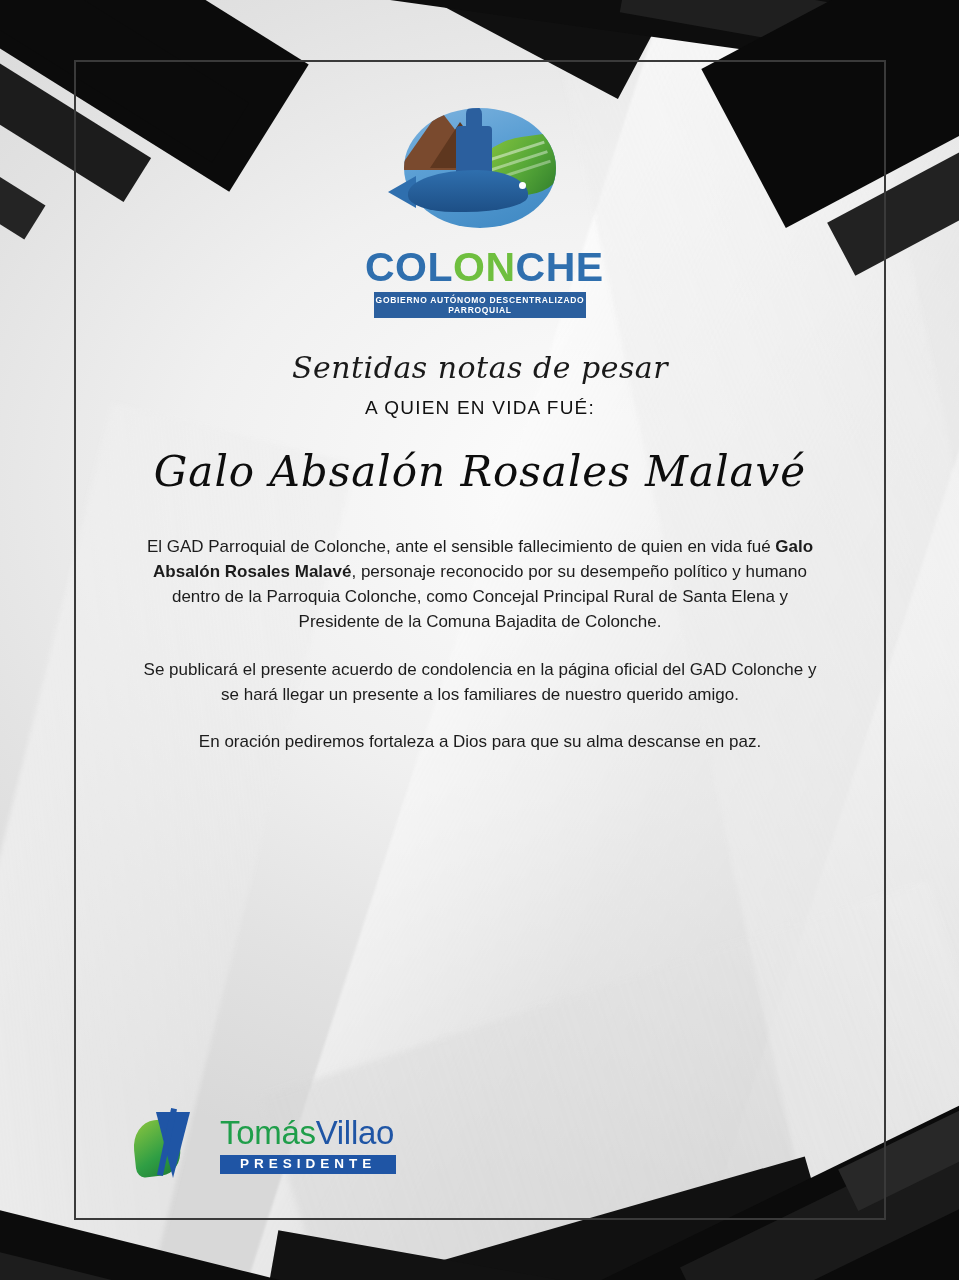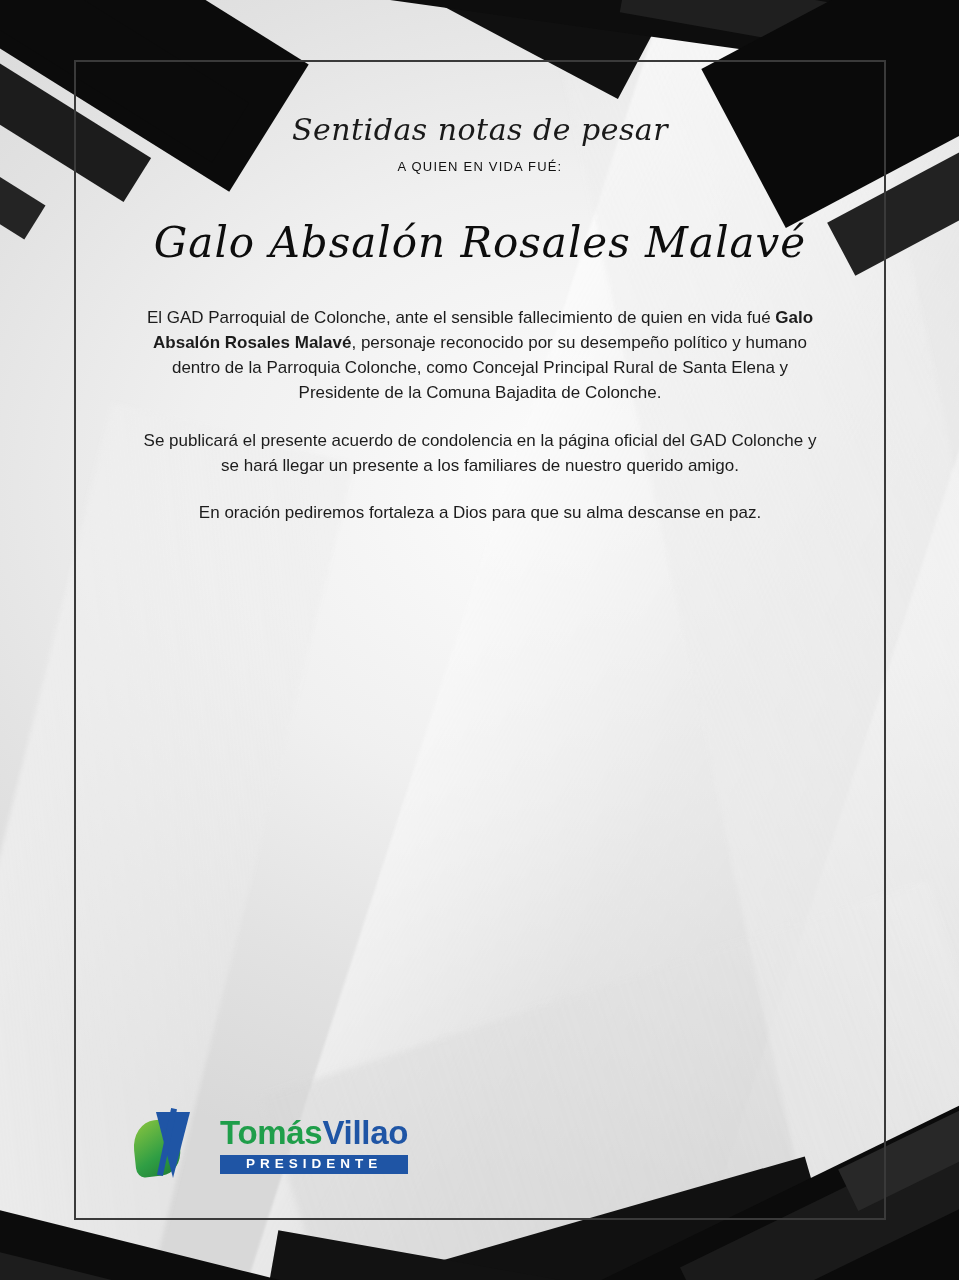"COLONCHE" div.logo { html: none -> <div> <div> <div> <div></div> <div></div> <div></div> <div></div> </div> <div> <div></div> <div></div> <div></div> </div> </div> <div> <span>COL</span><span>ON</span><span>CHE</span> </div> <div>GOBIERNO AUTÓNOMO DESCENTRALIZADO PARROQUIAL</div> </div> }
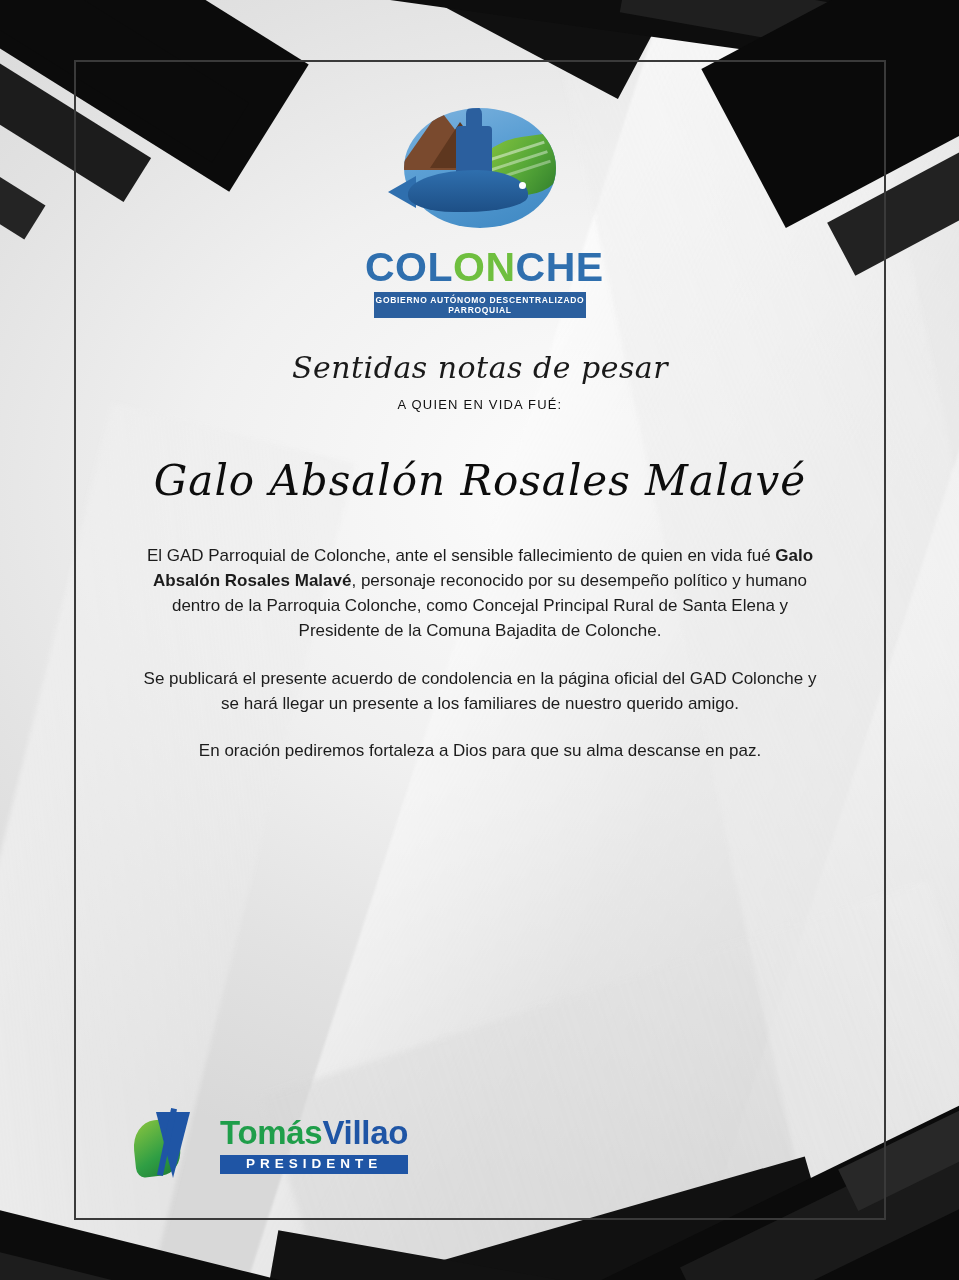"A QUIEN EN VIDA FUÉ:" .subtitle { font-size: 13px -> 19px; margin-bottom: 44px -> 28px }
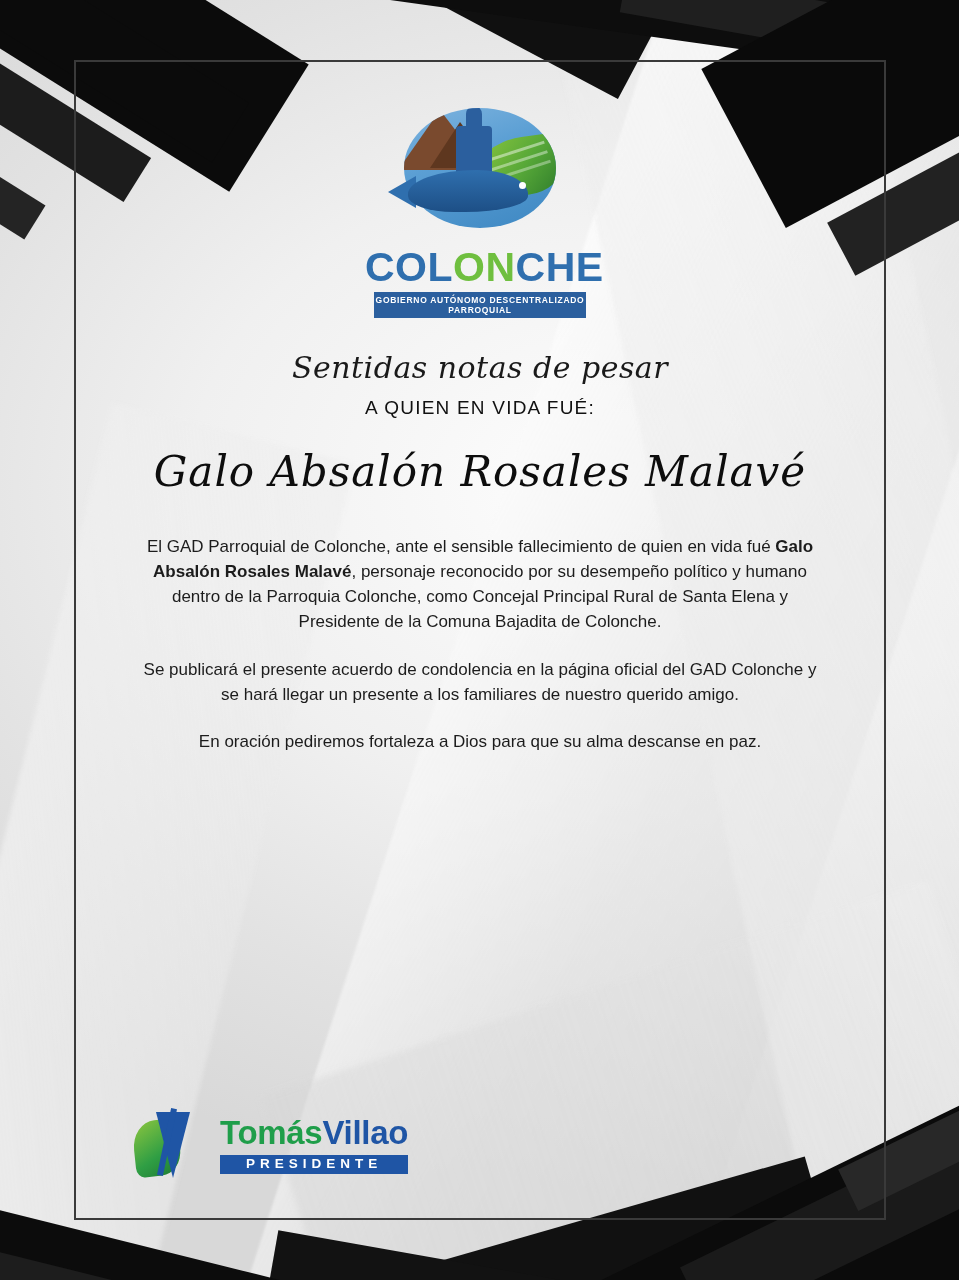"TomásVillao" .sig-name { font-weight: bold -> normal }
